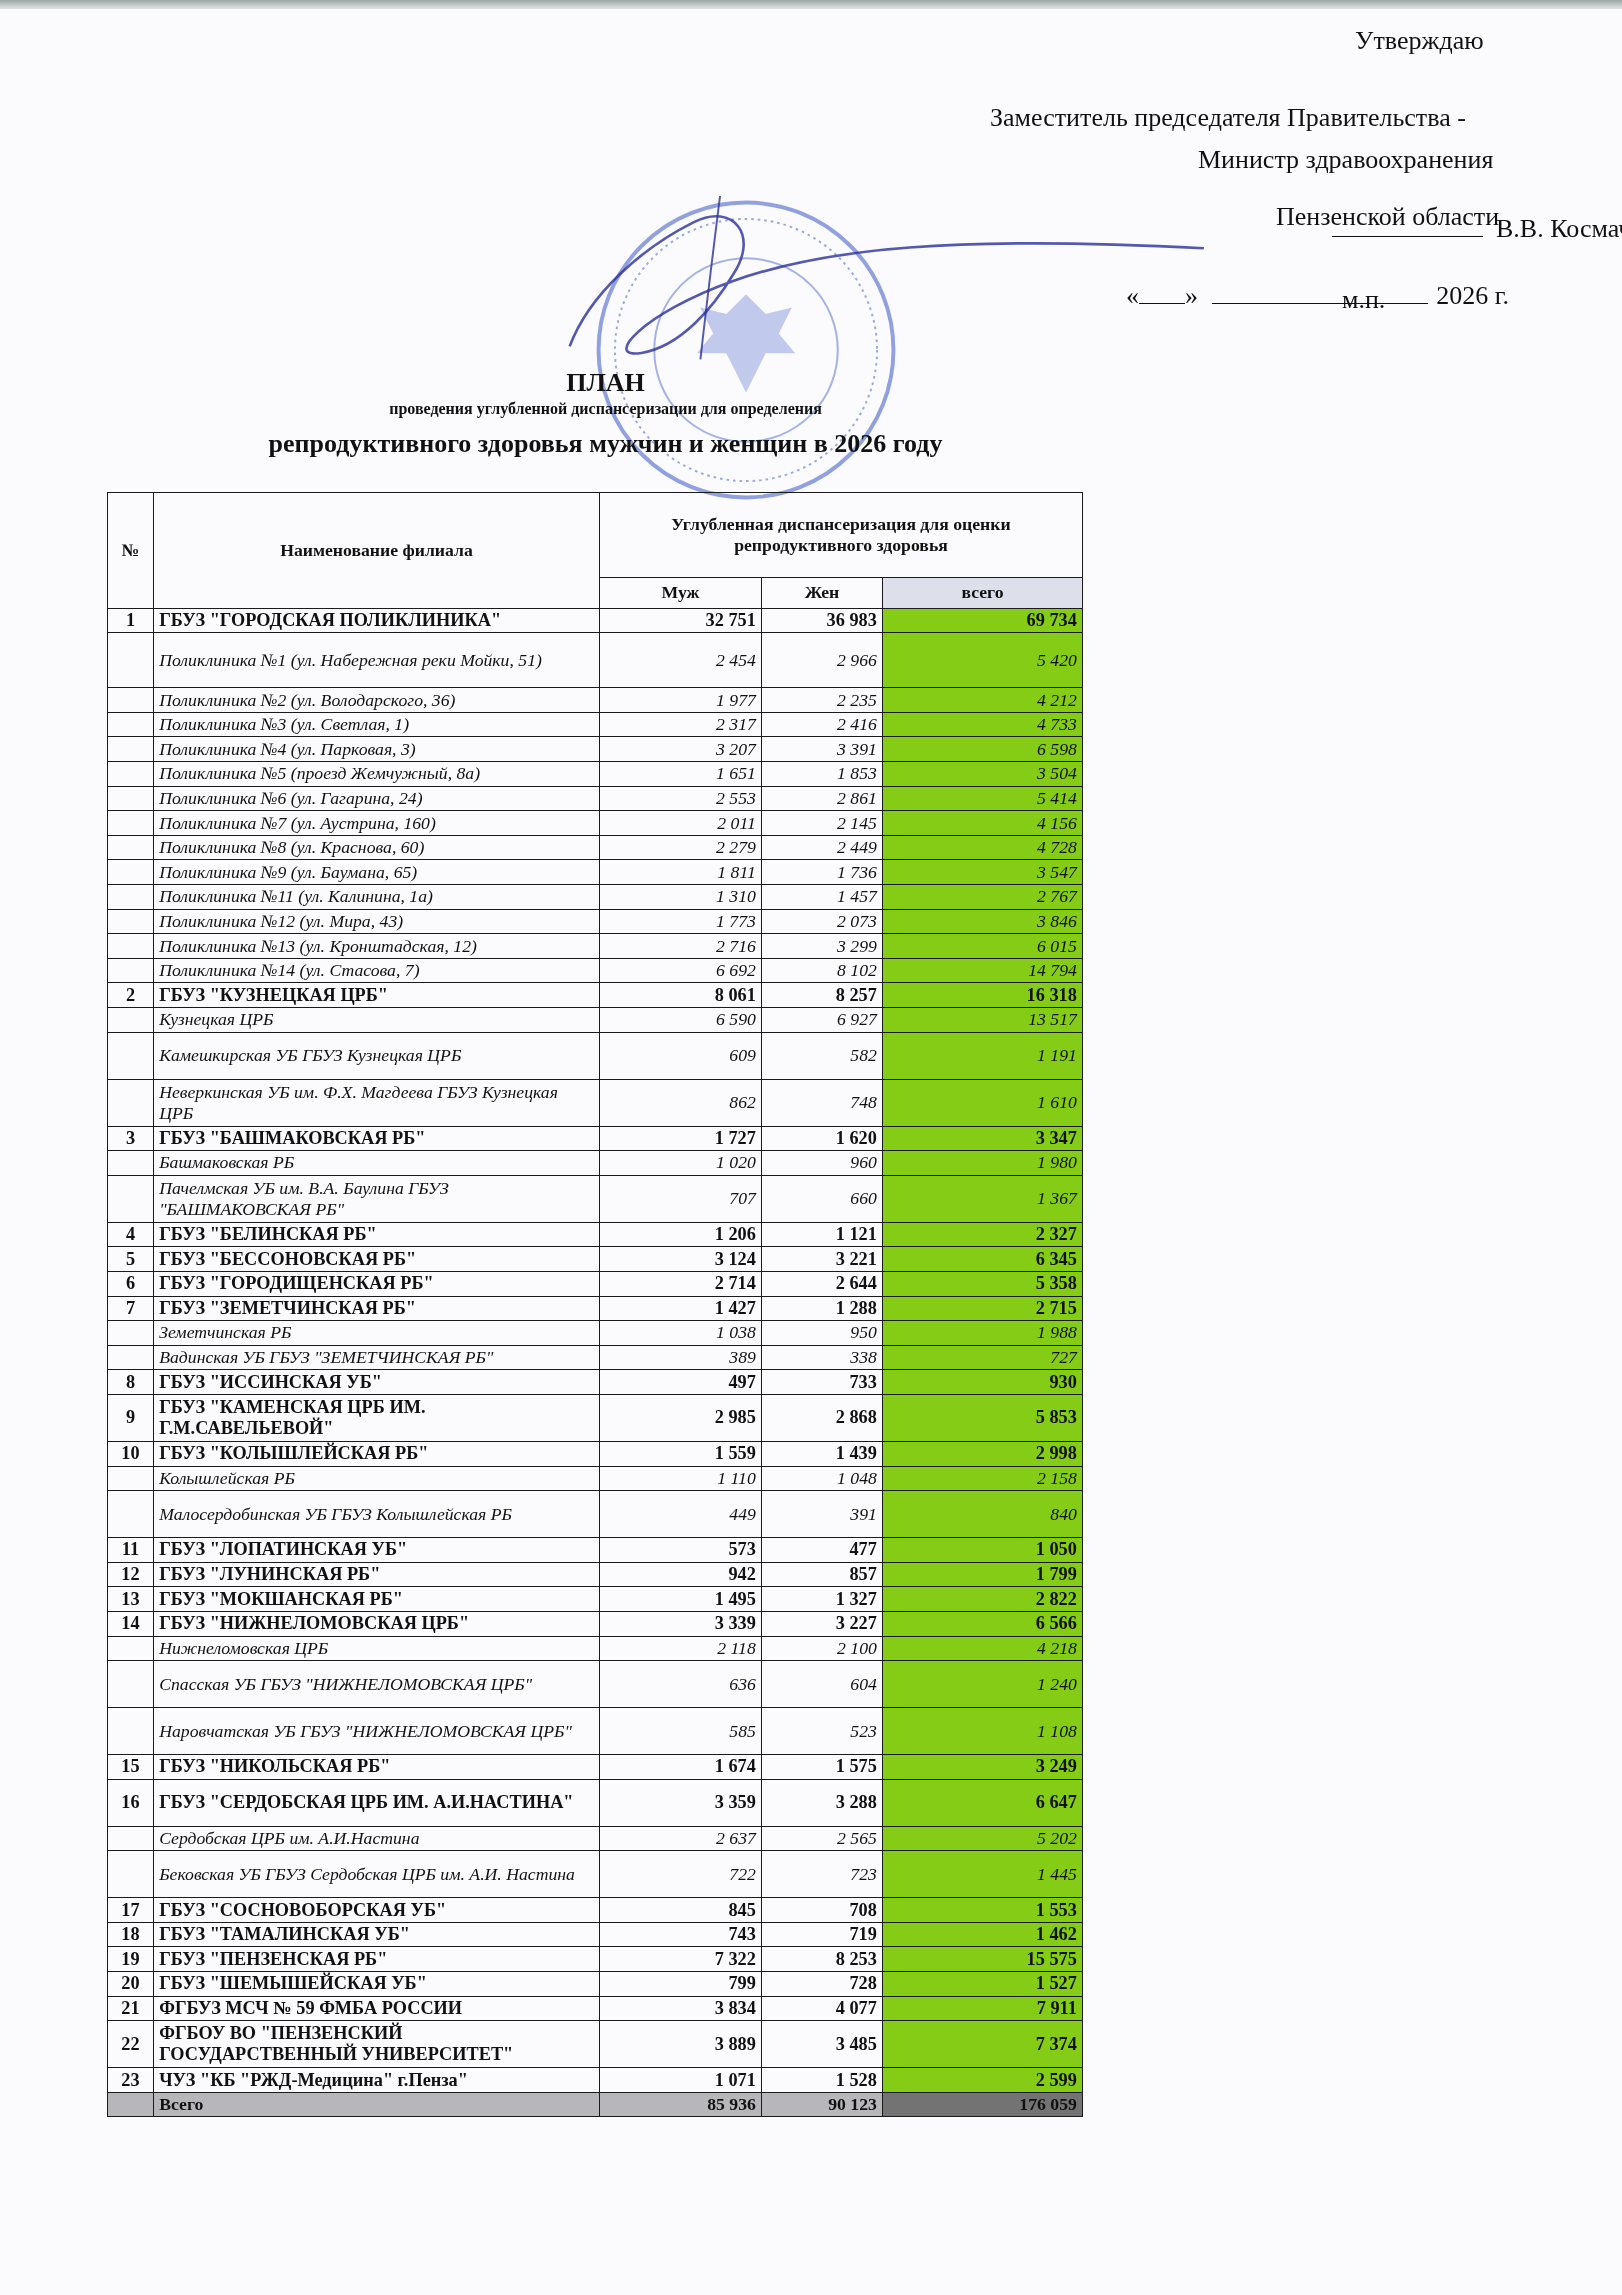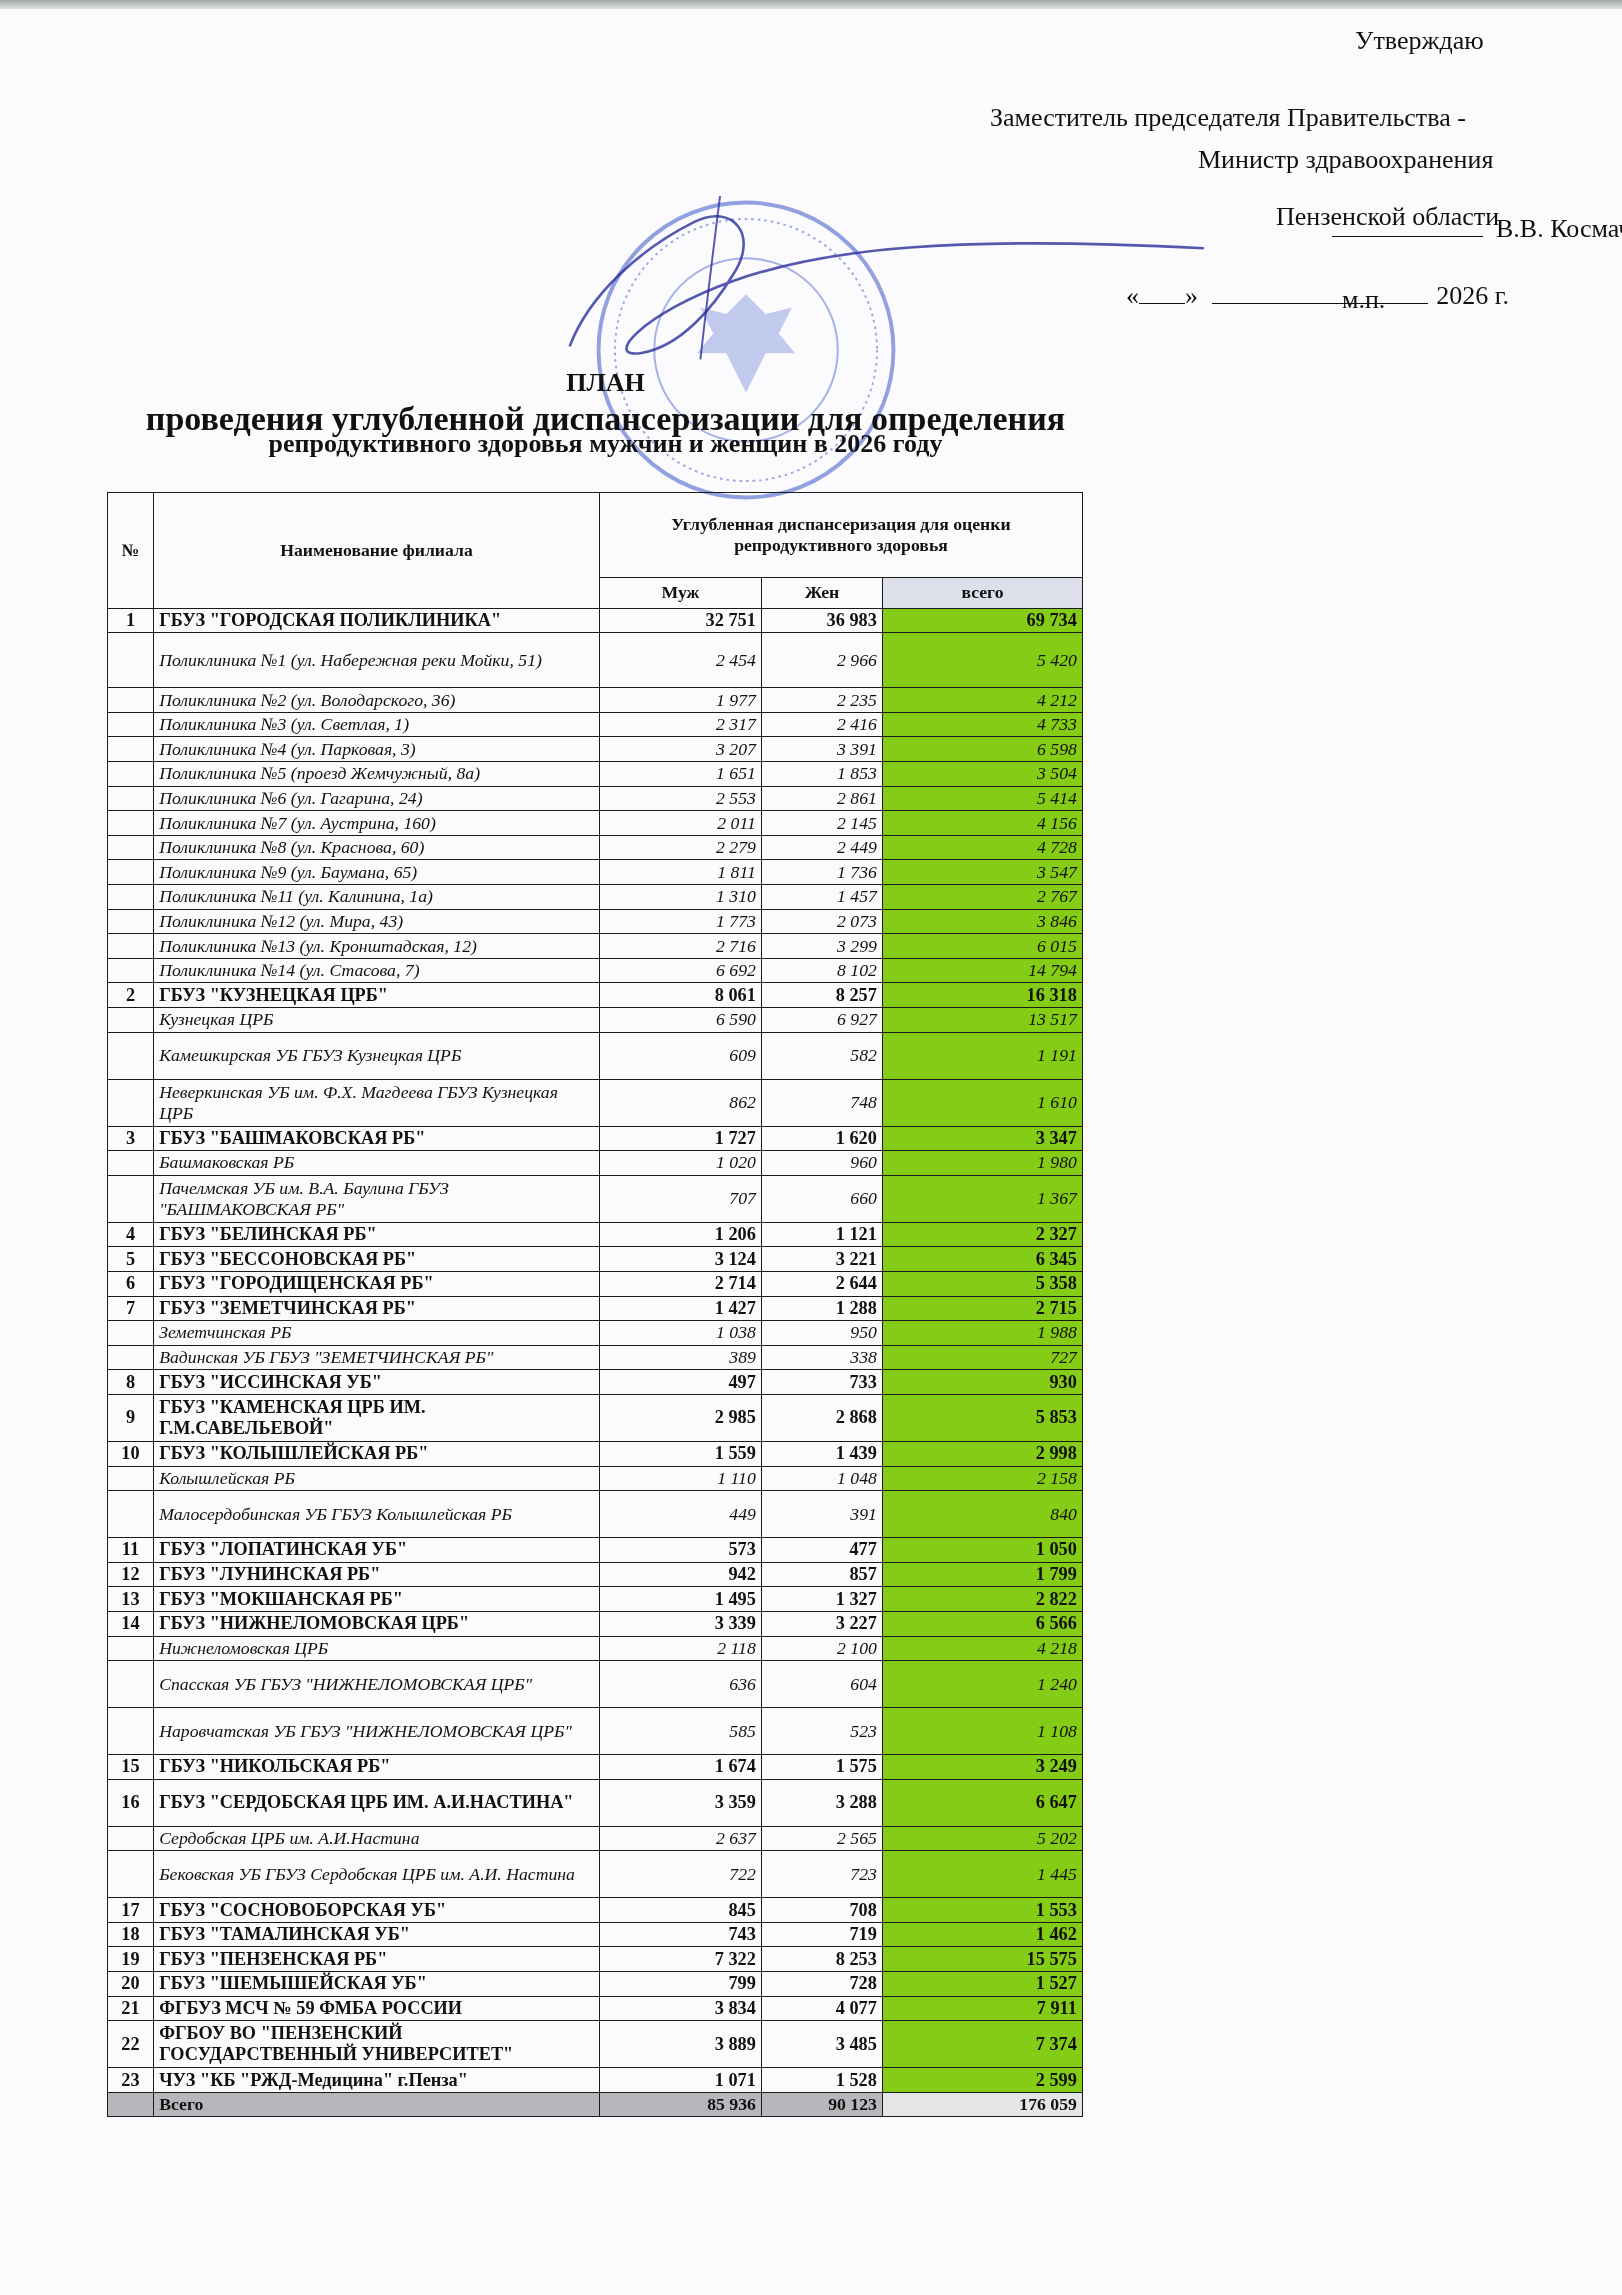"проведения углубленной диспансеризации" .t2 { font-size: 34px -> 16px }
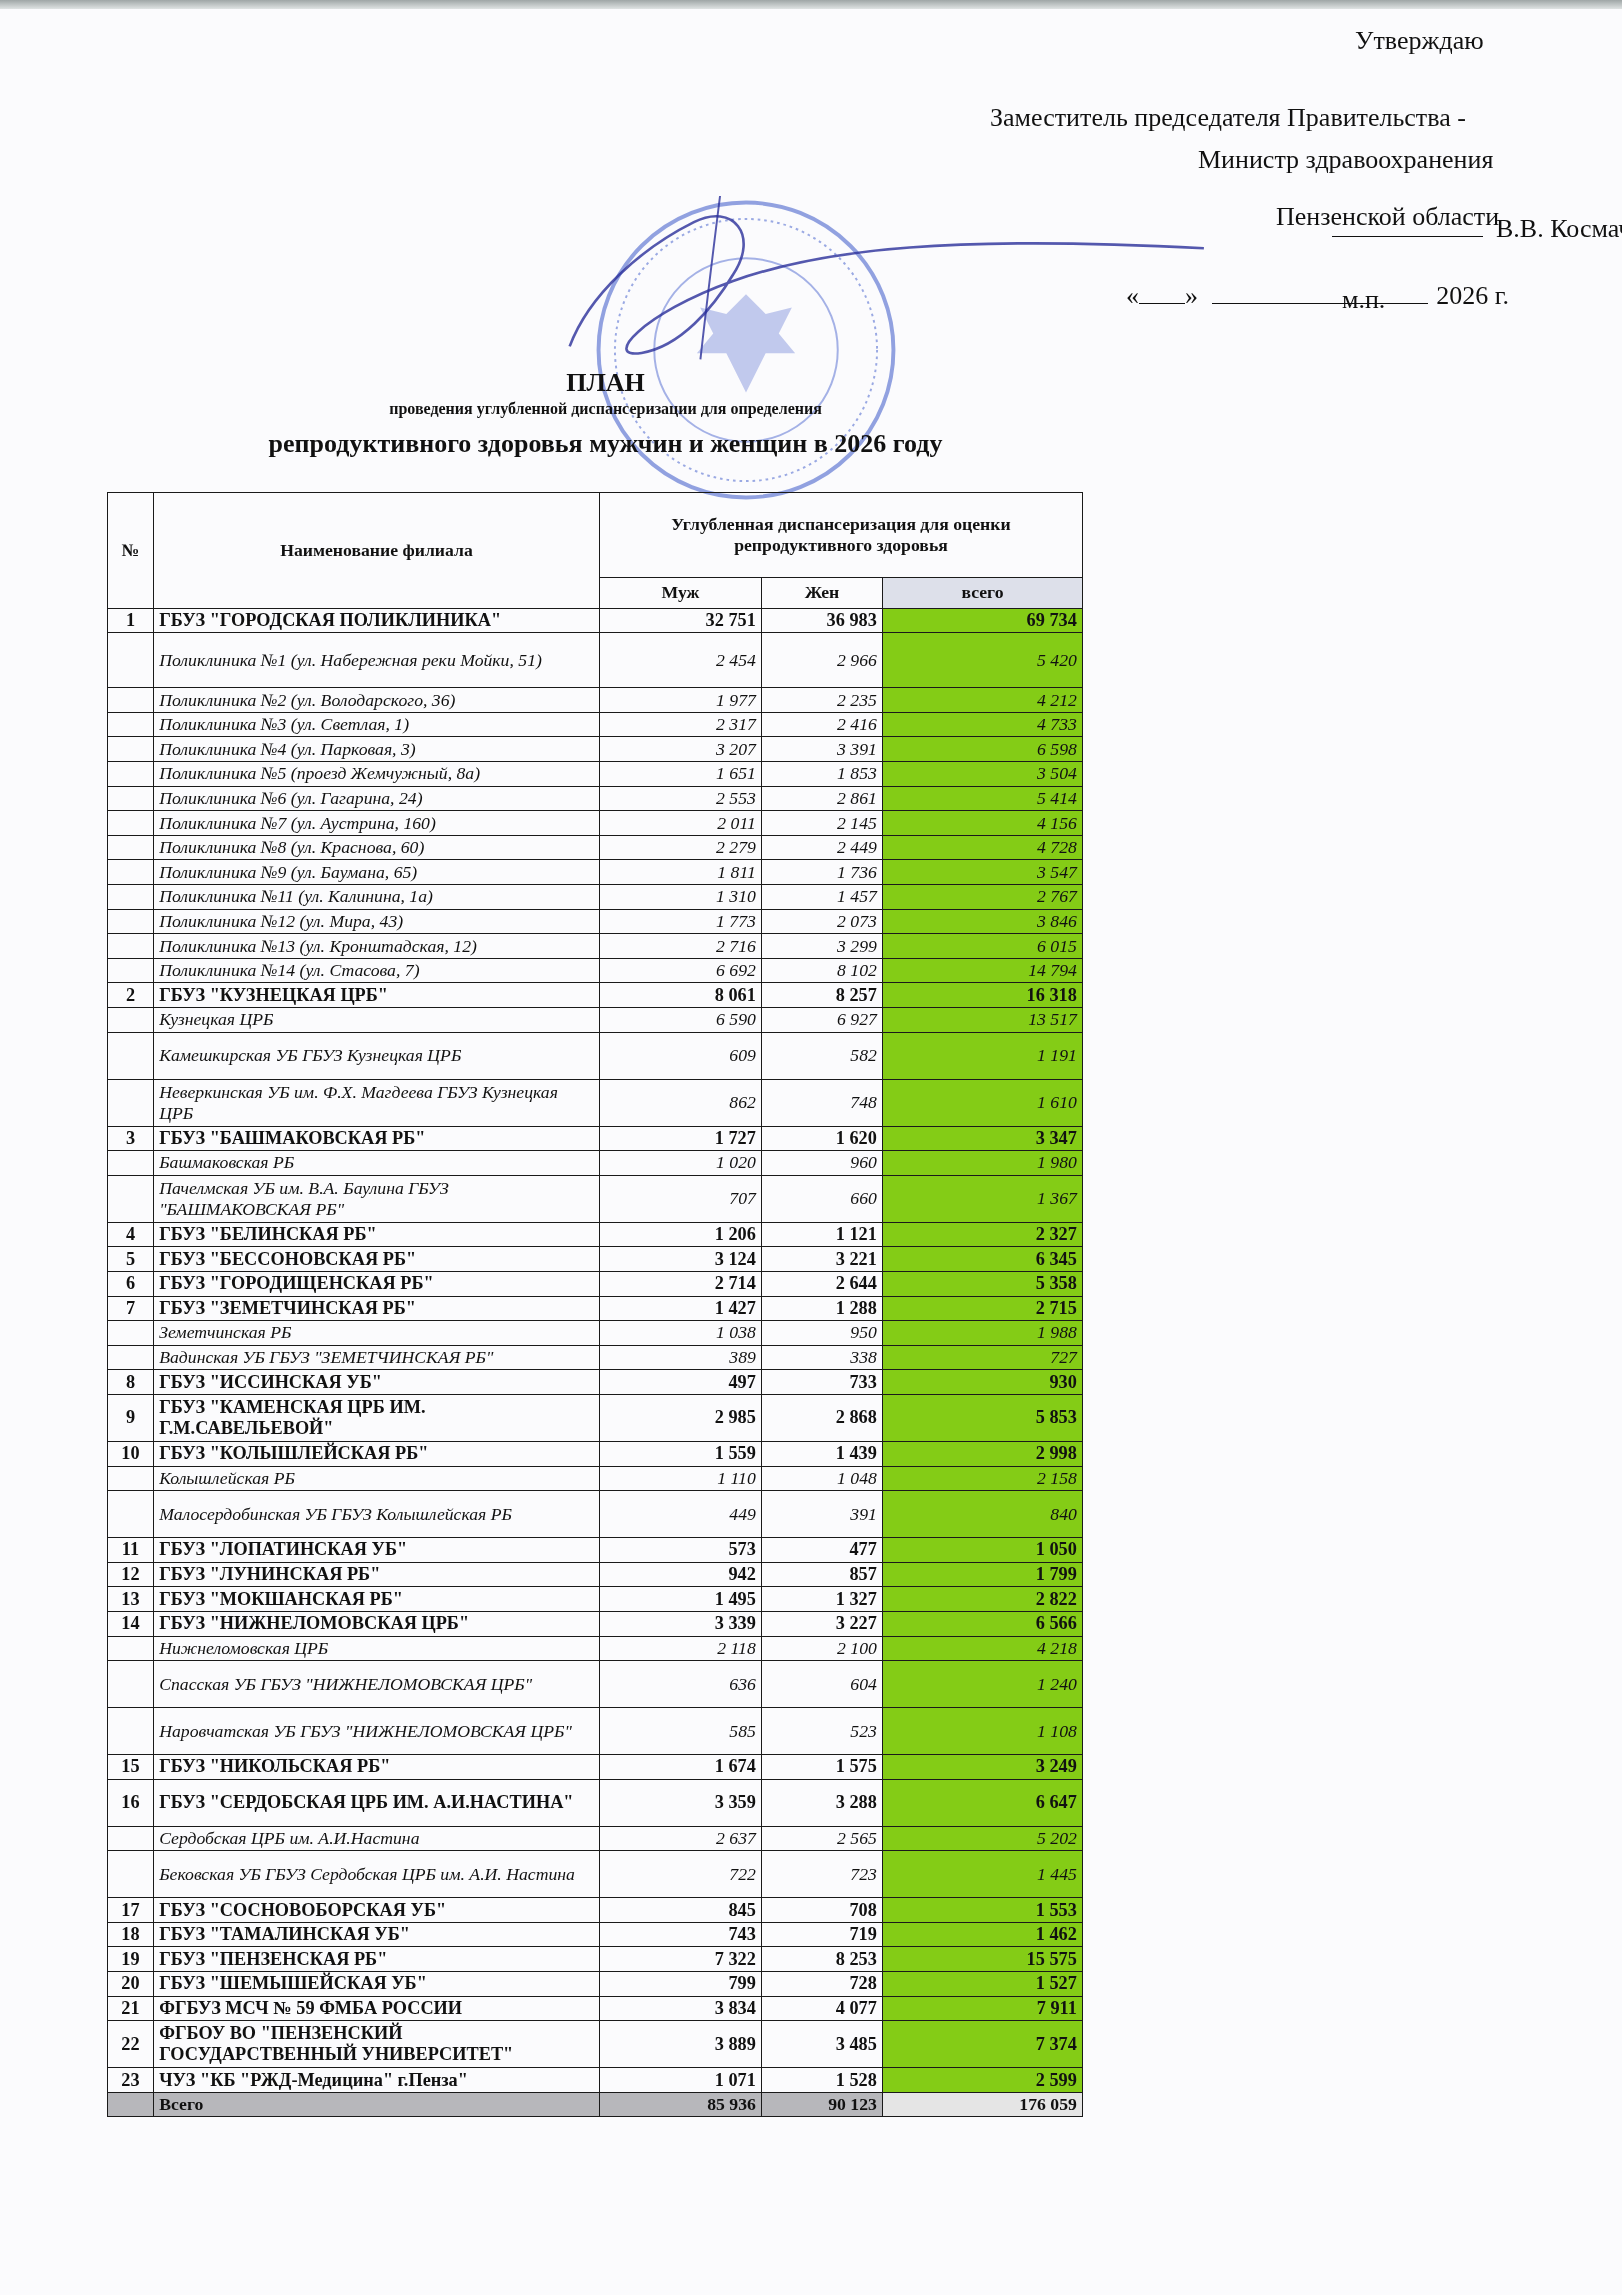"176 059" tr.total td.tot { background: #e5e5e5 -> #737373 }
